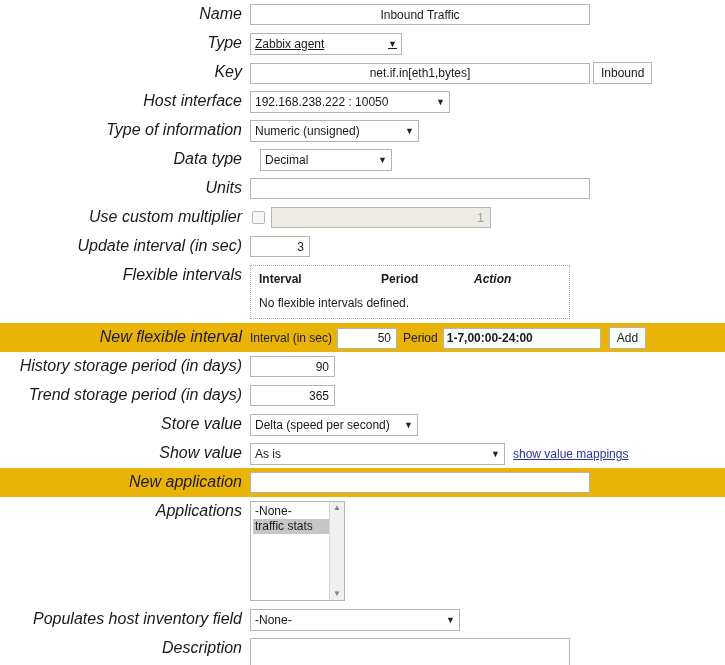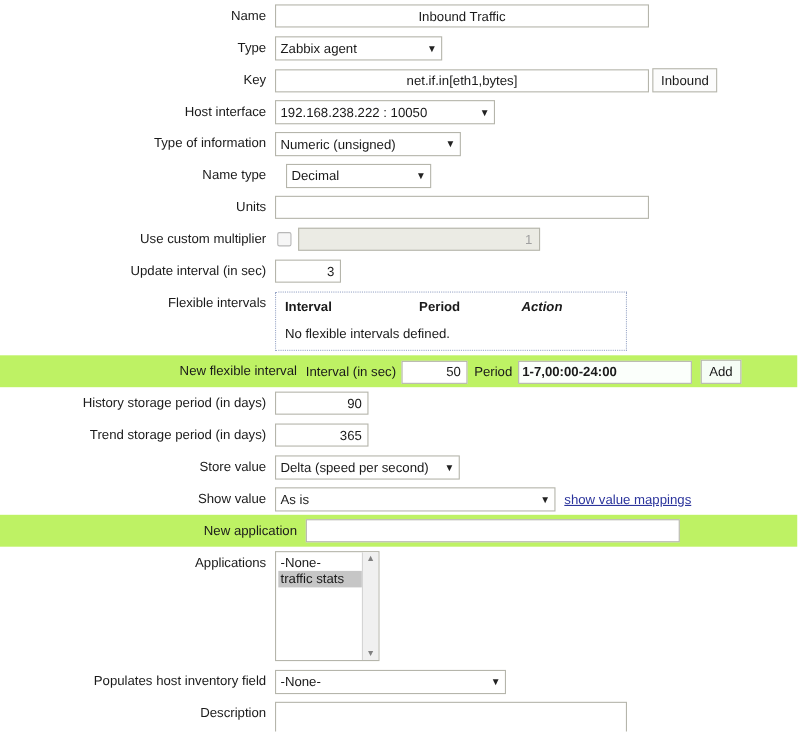"Name" .label { font-size: 12px -> 16px; font-style: none -> italic }
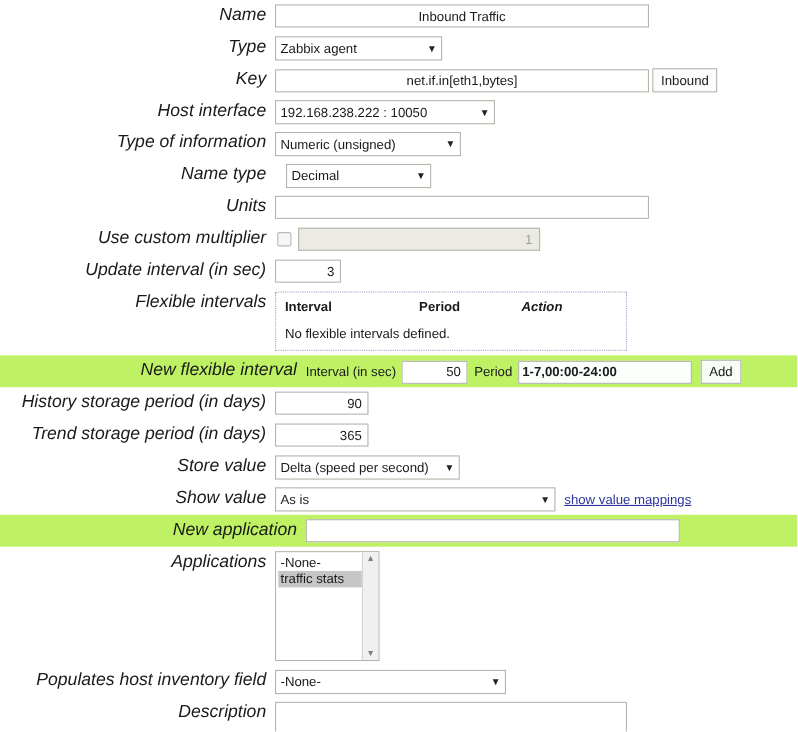"Zabbix agent" .sel.w-type { text-decoration: none -> underline }
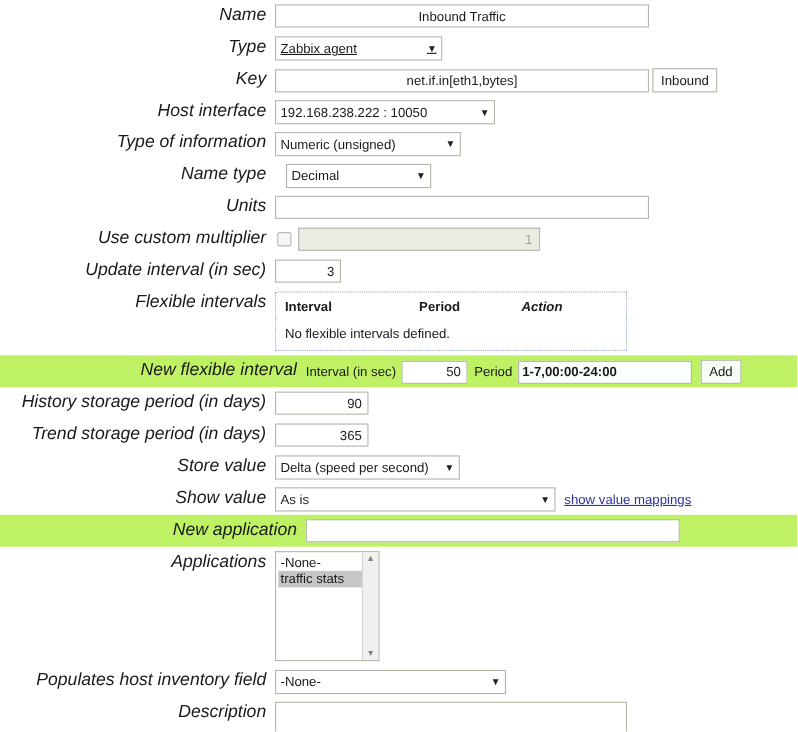"Name type" div.label { text: Name -> Data }
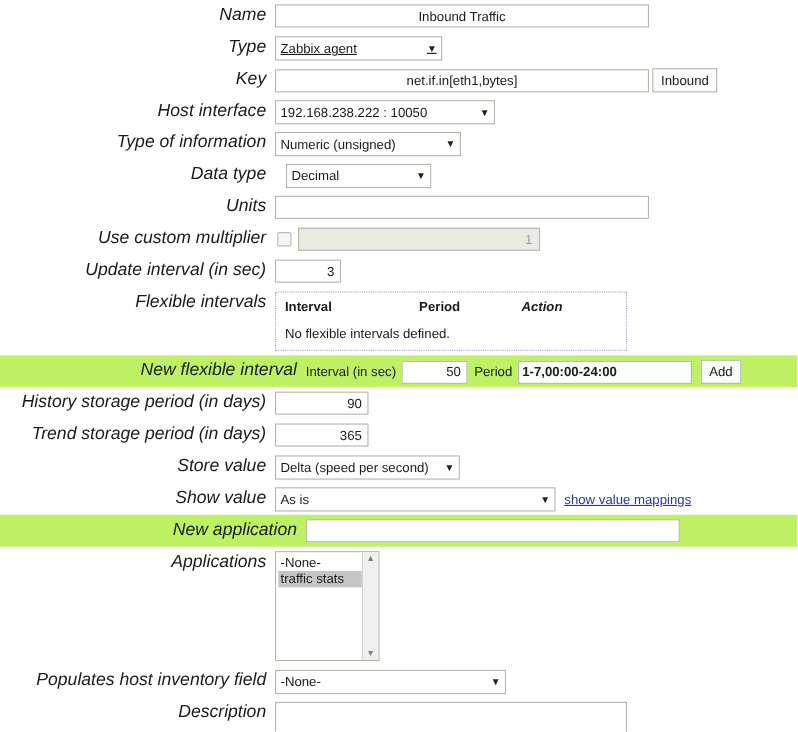"New flexible interval" .row.green { background: #bef264 -> #eab308; padding-left: 28px -> none }
